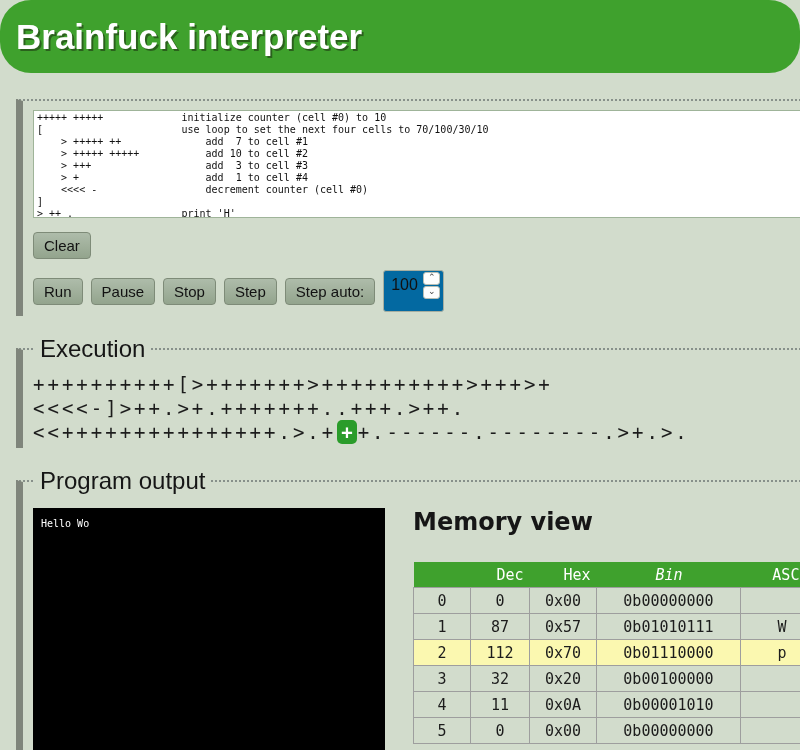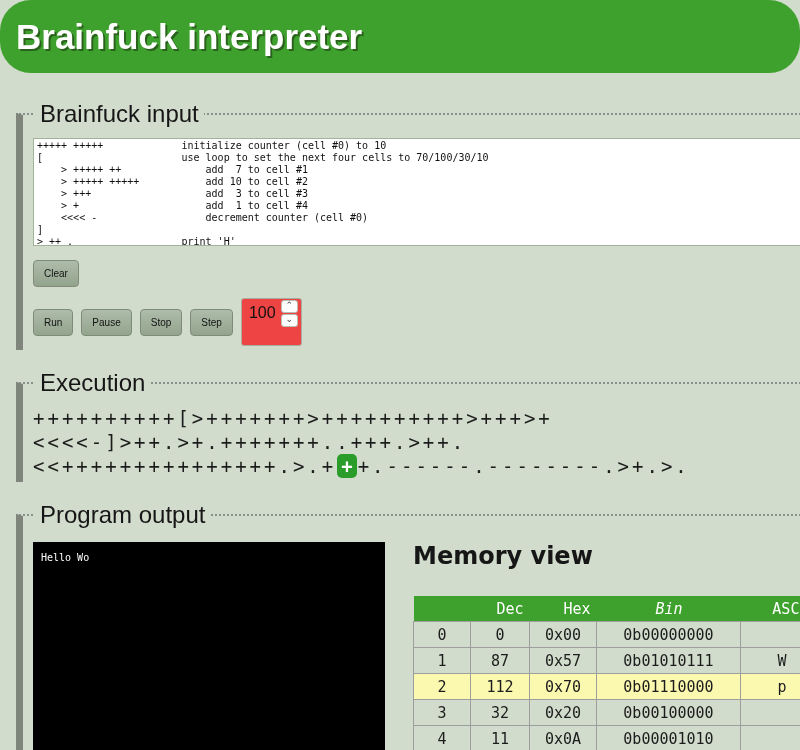"Brainfuck input" legend.section-legend { html: <legend>Brainfuck input</legend> -> none }
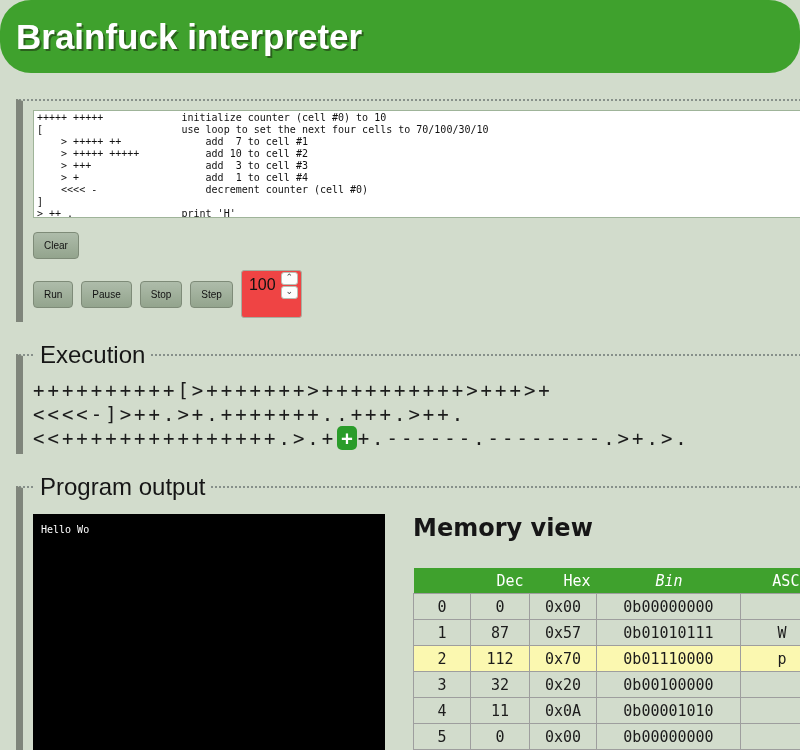"Clear" button.ui-btn { font-size: 10px -> 15px }
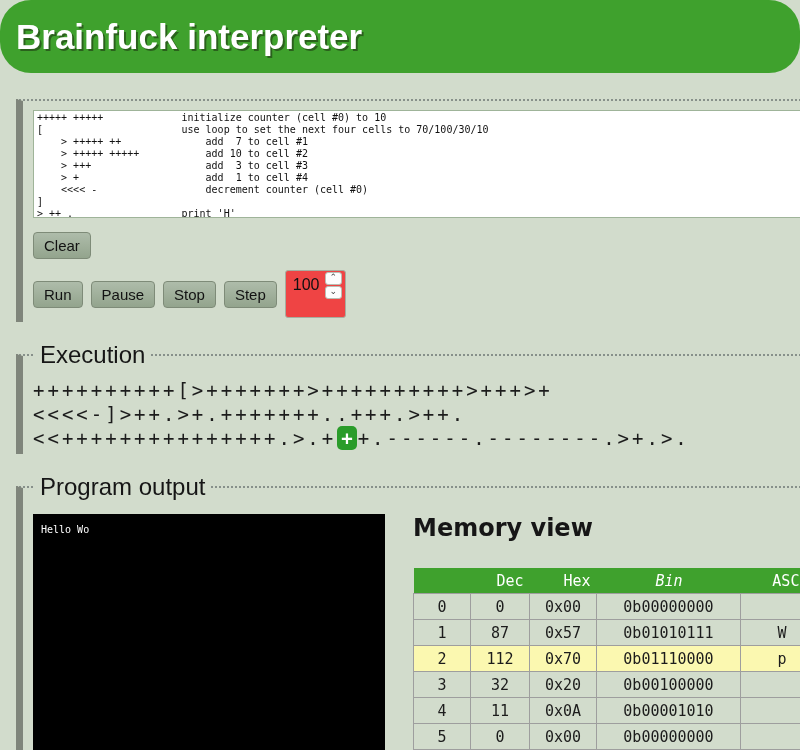"Step auto:" button.ui-btn { html: none -> <button>Step auto:</button> }
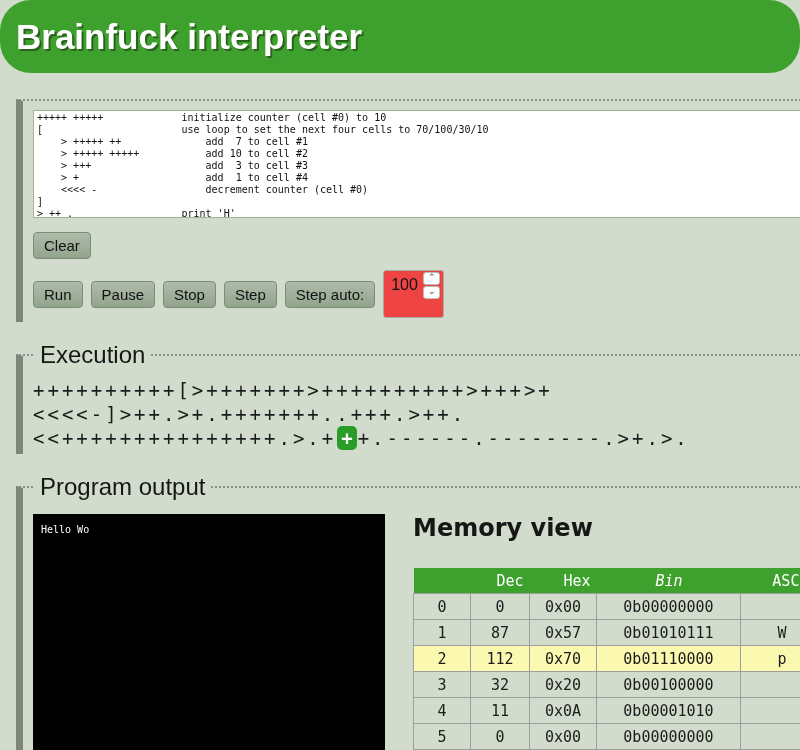"100" .spin-input { background: #ef4444 -> #0369a1; padding: 0 3px 18px 7px -> 0 3px 12px 7px }
